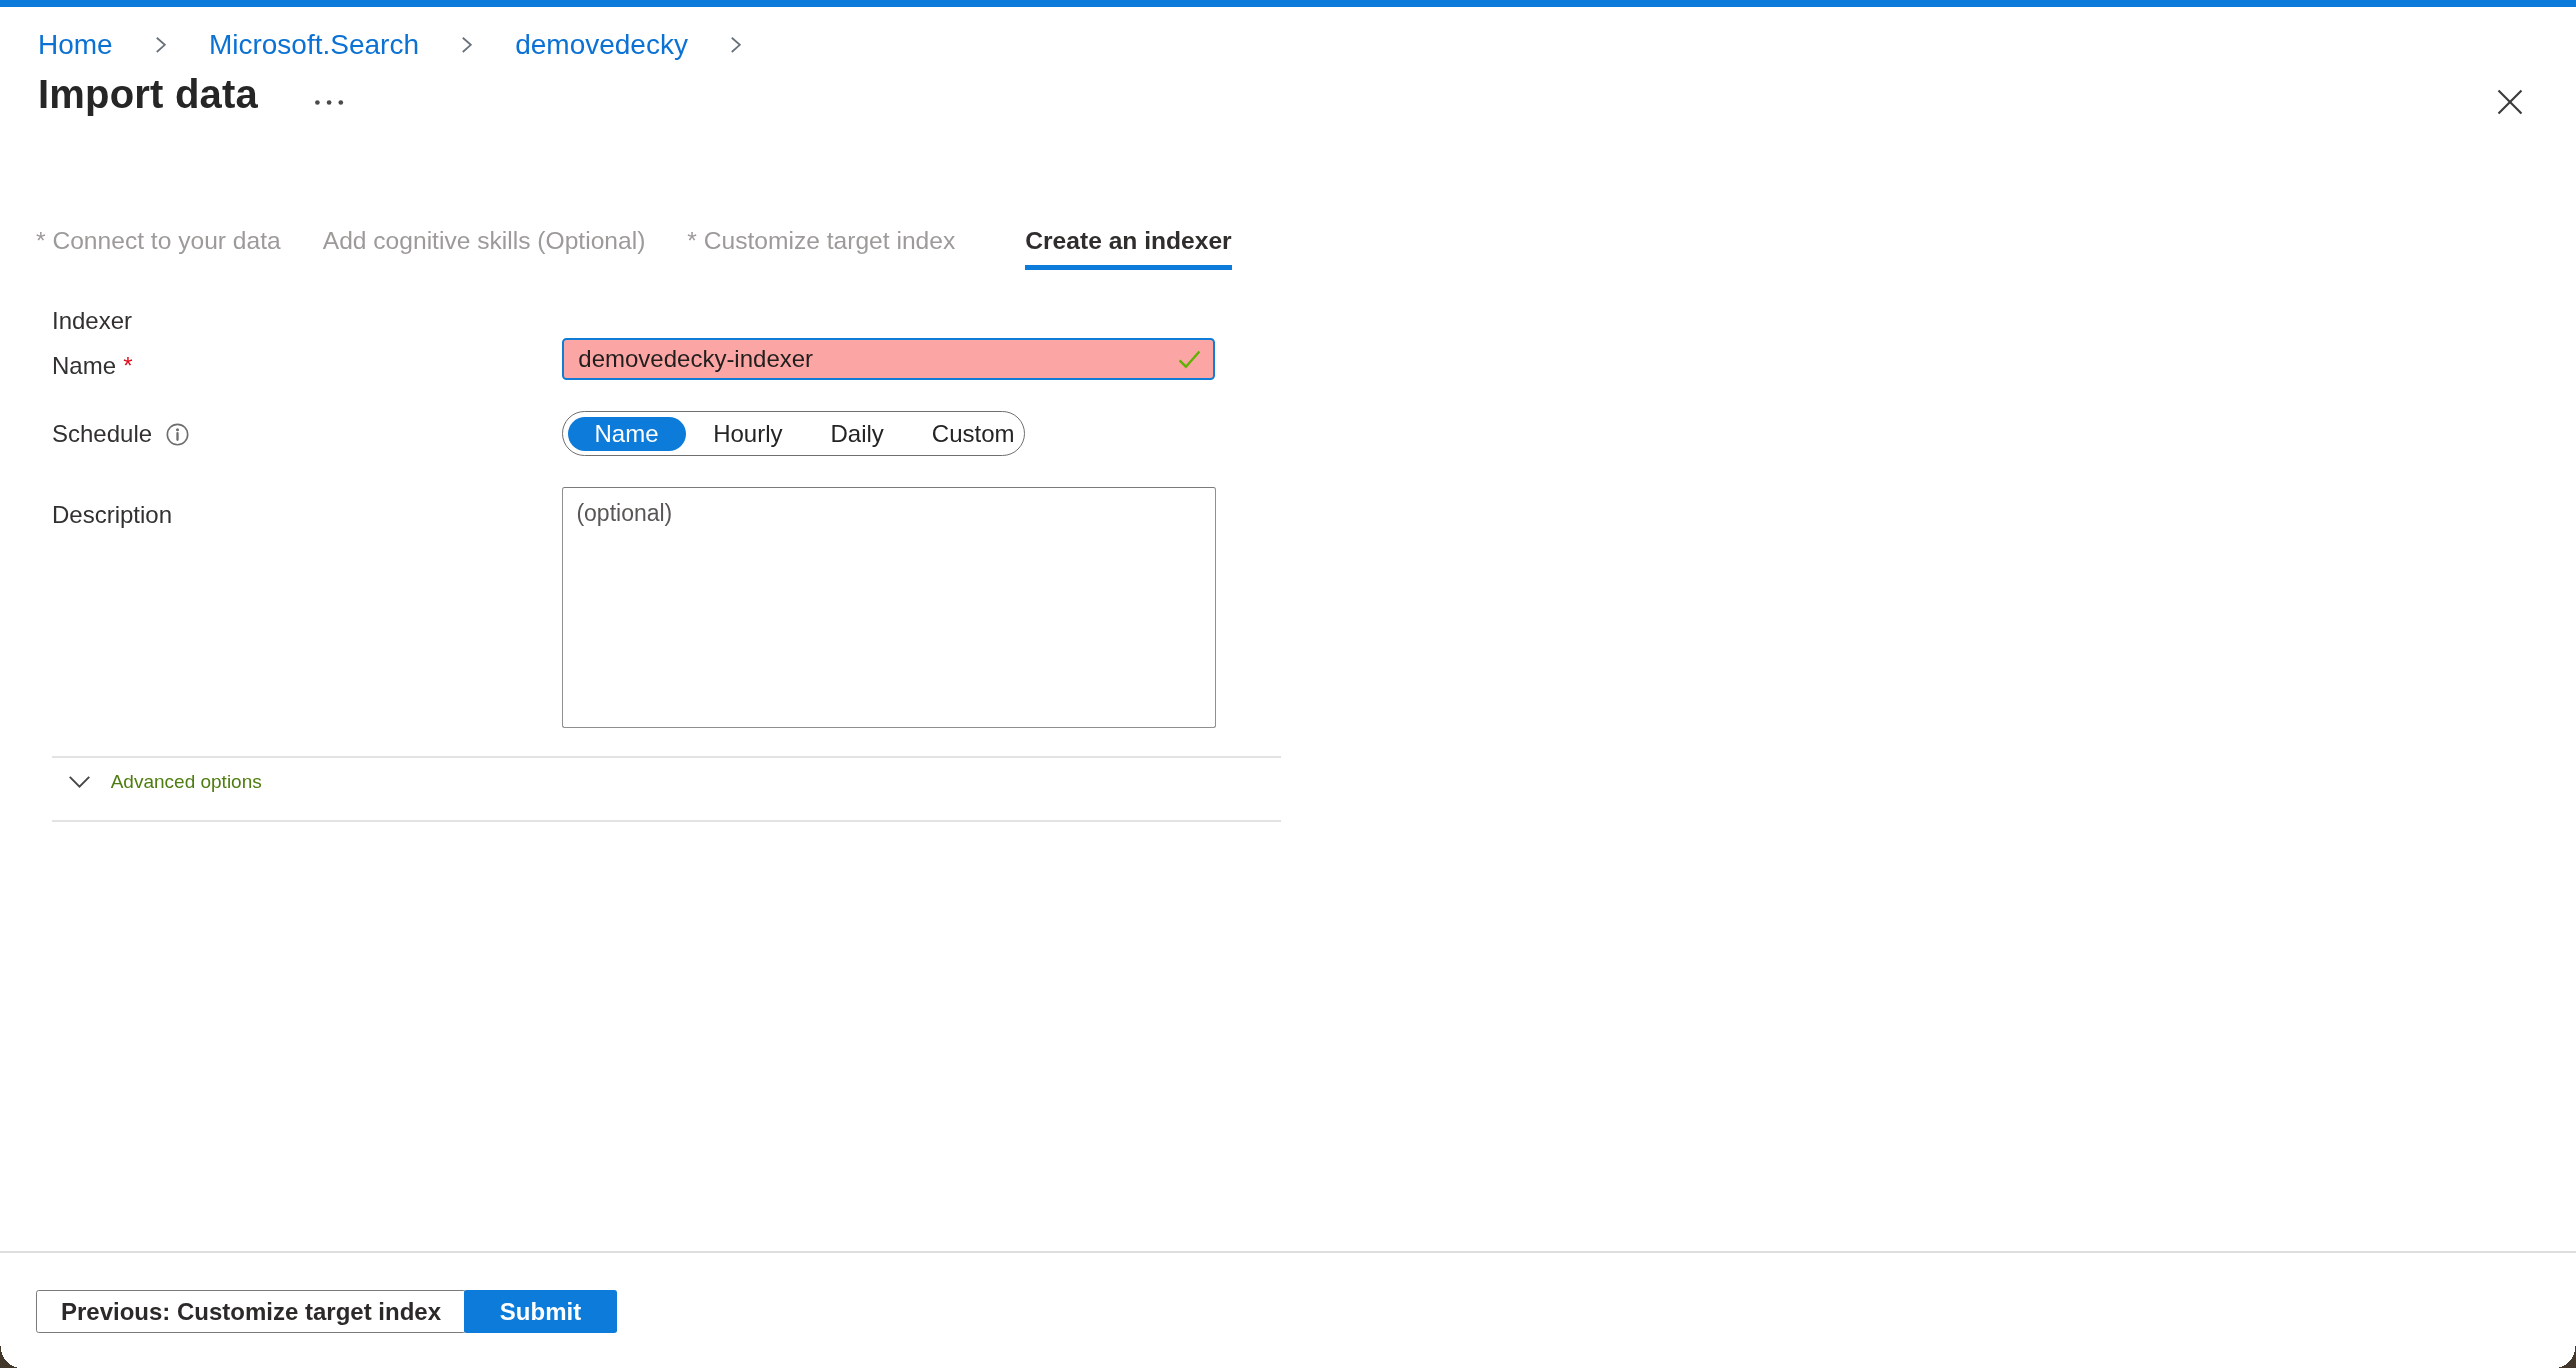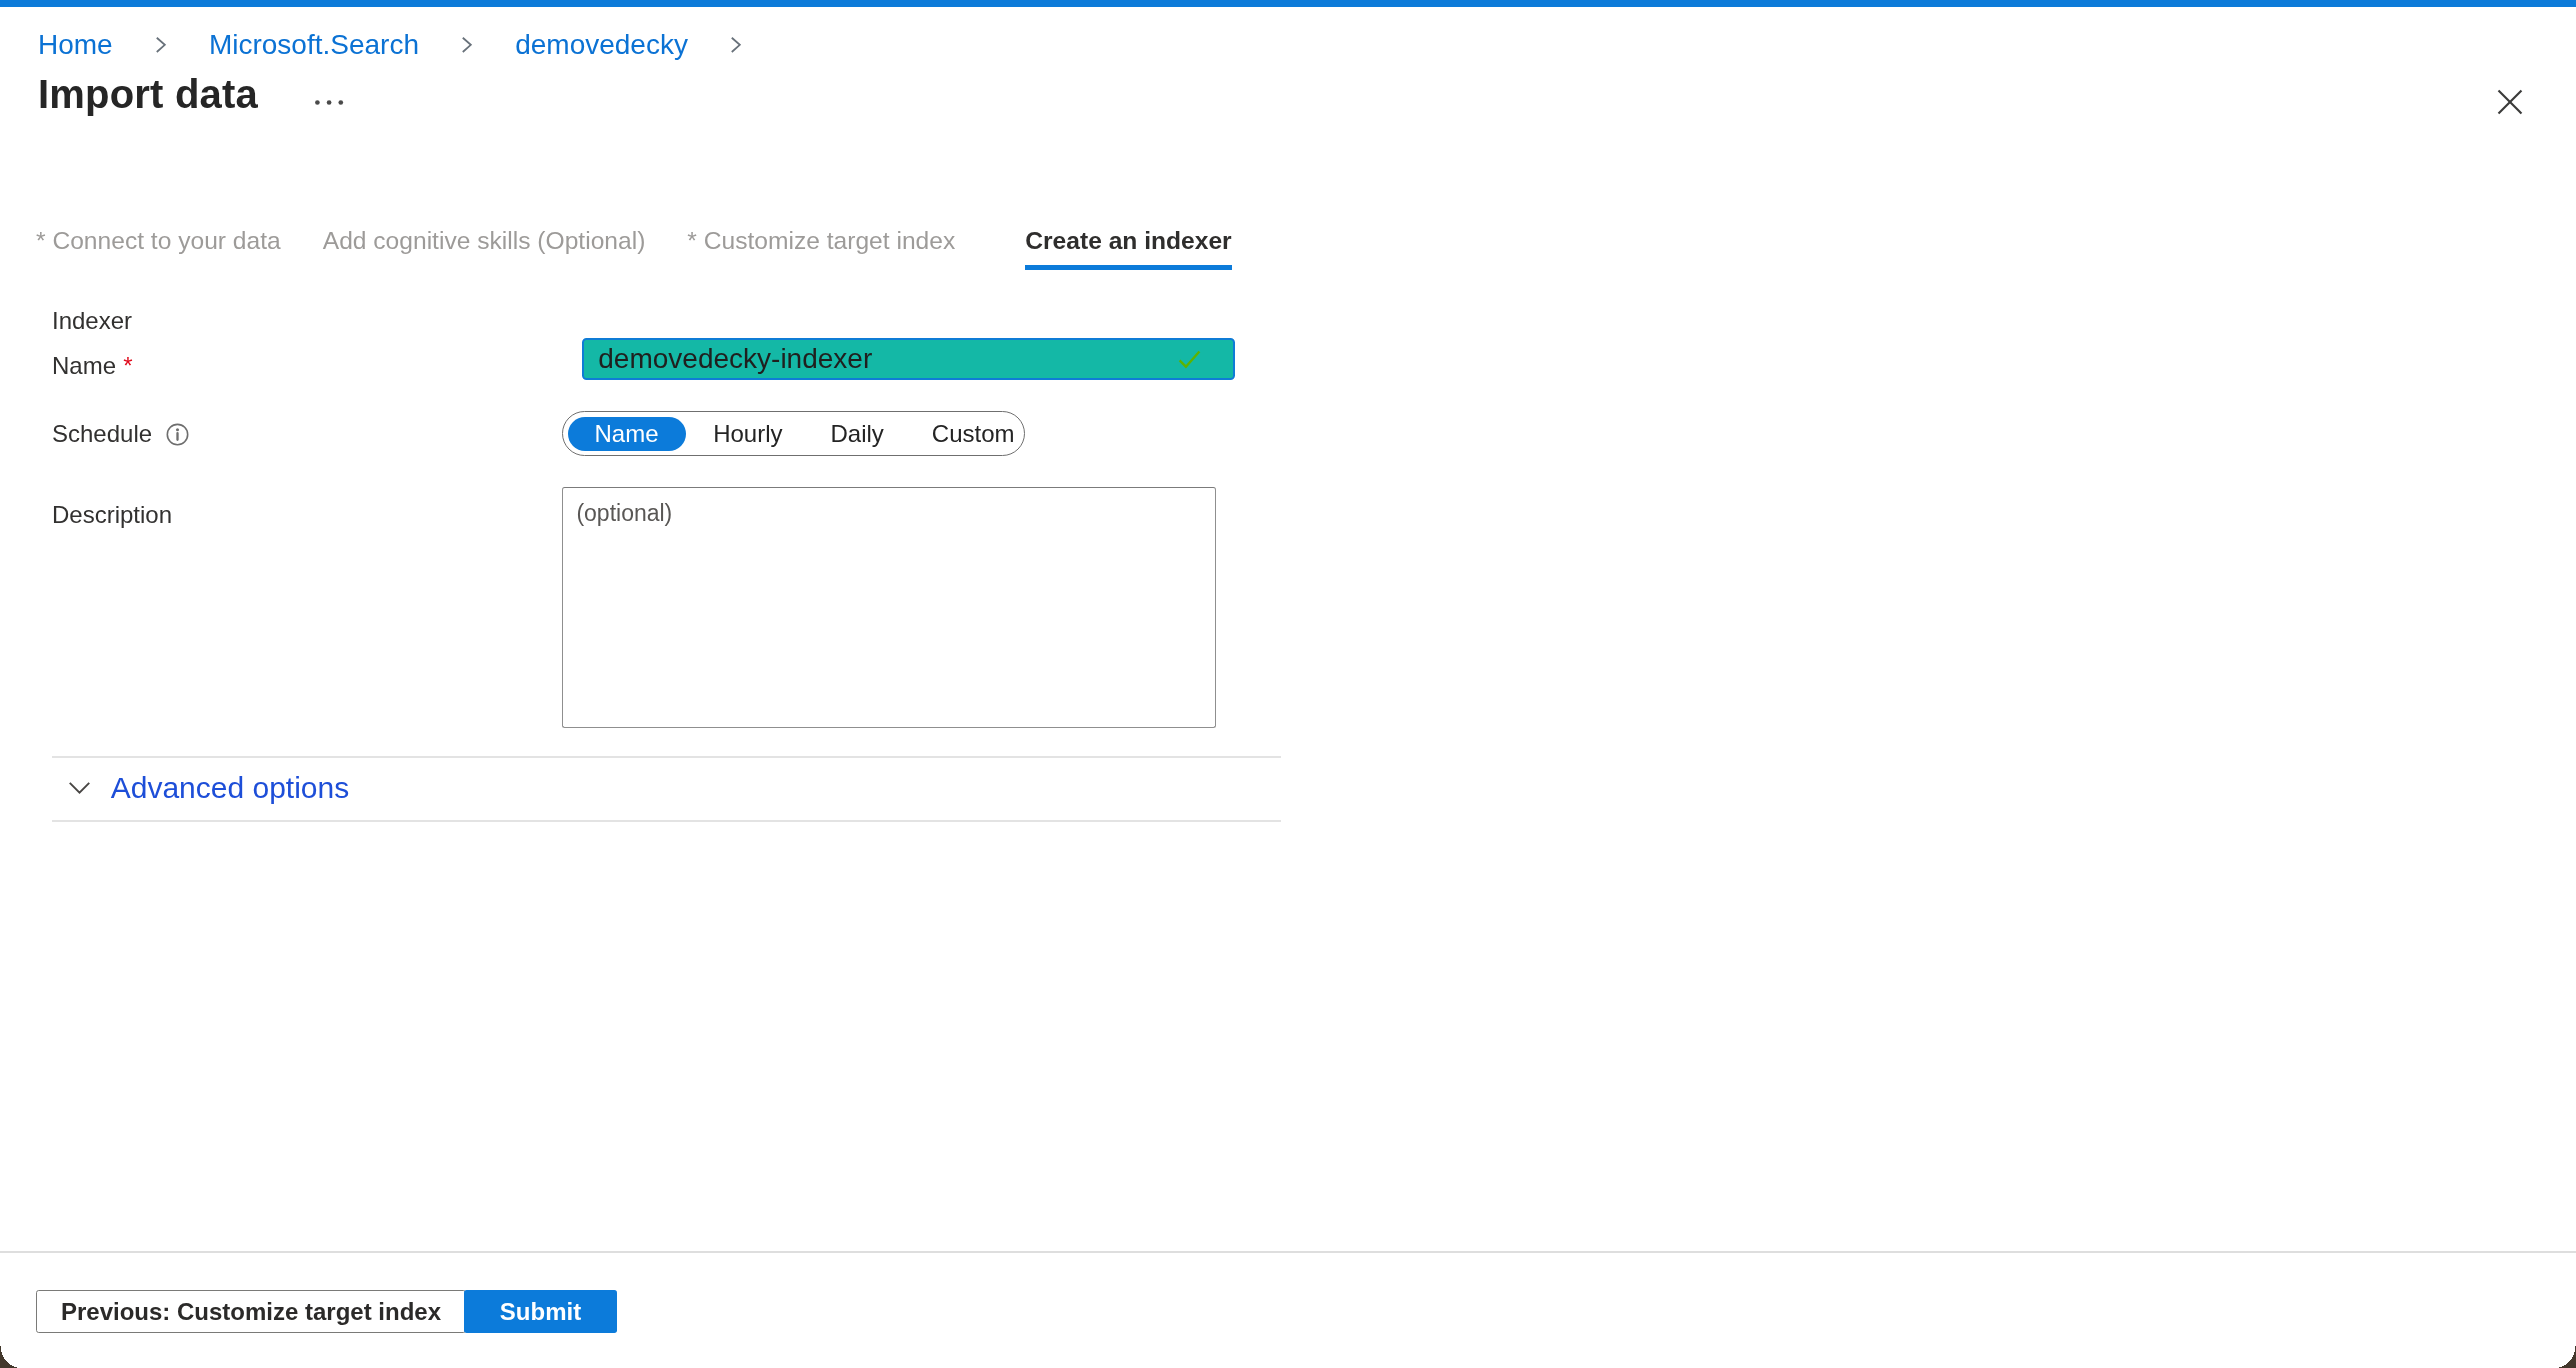"demovedecky-indexer" .name-input { background: #14b8a6 -> #fca5a5; font-size: 28px -> 24px; margin-left: 20px -> none }
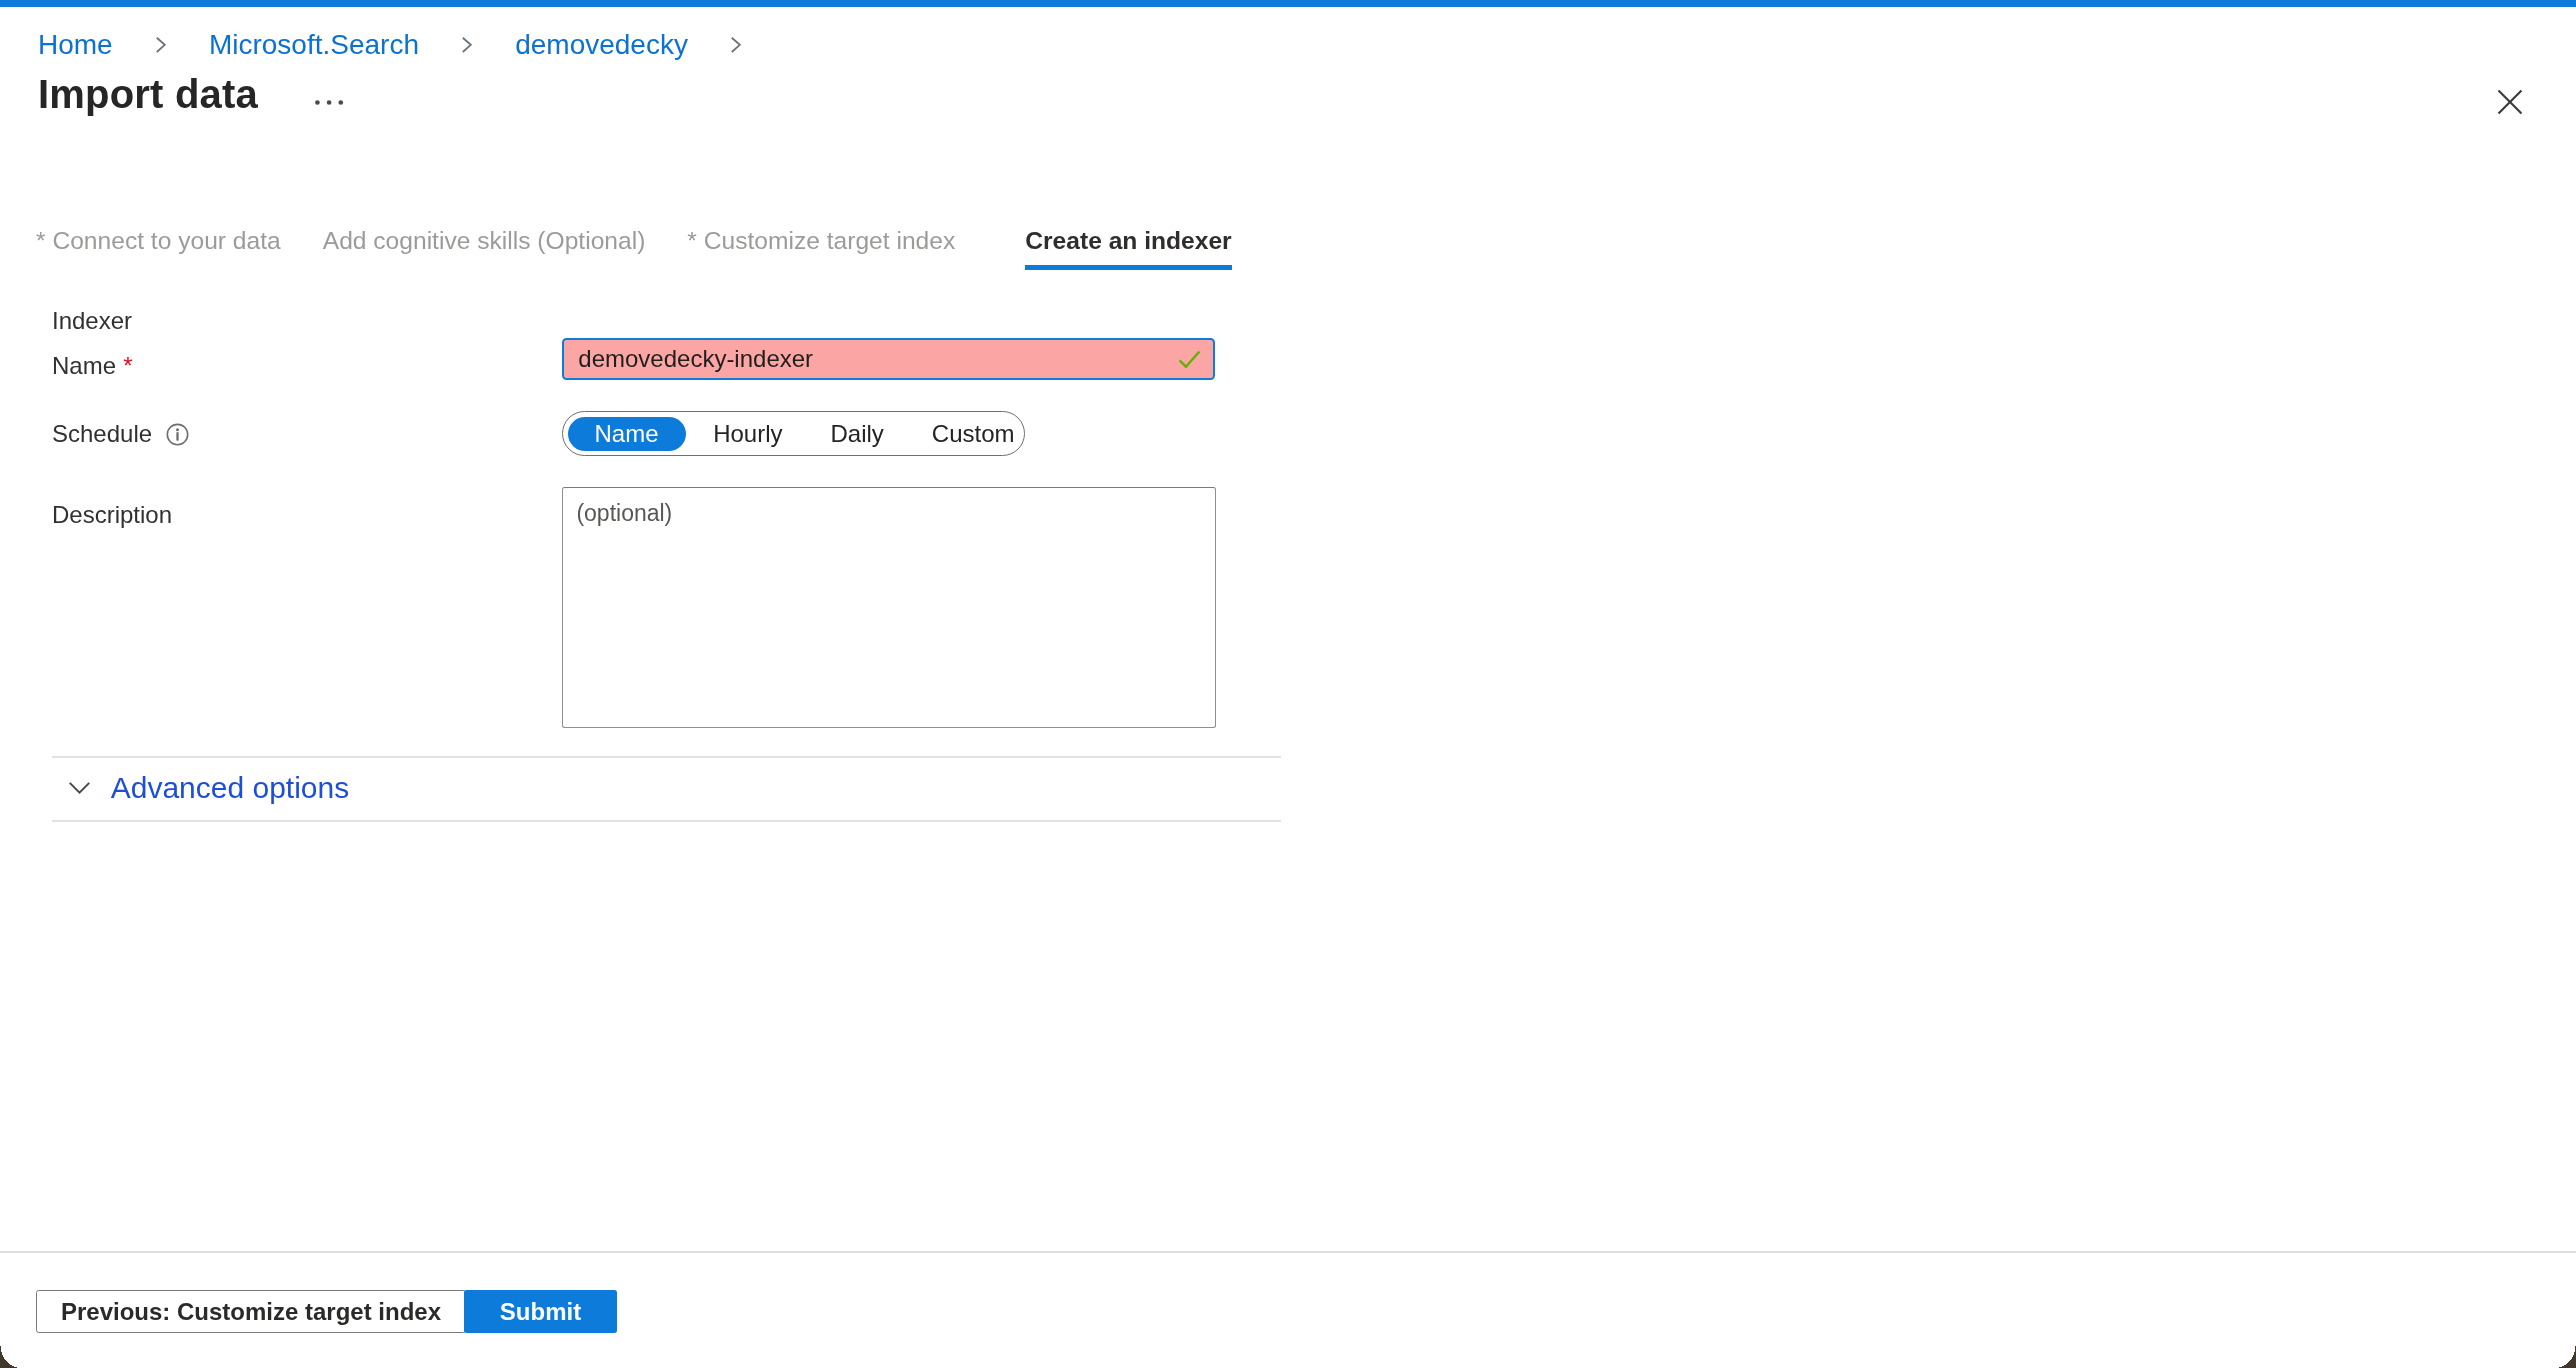"Advanced options" .advanced-label { color: #1d4ed8 -> #4d7c0f; font-size: 30px -> 19px }
